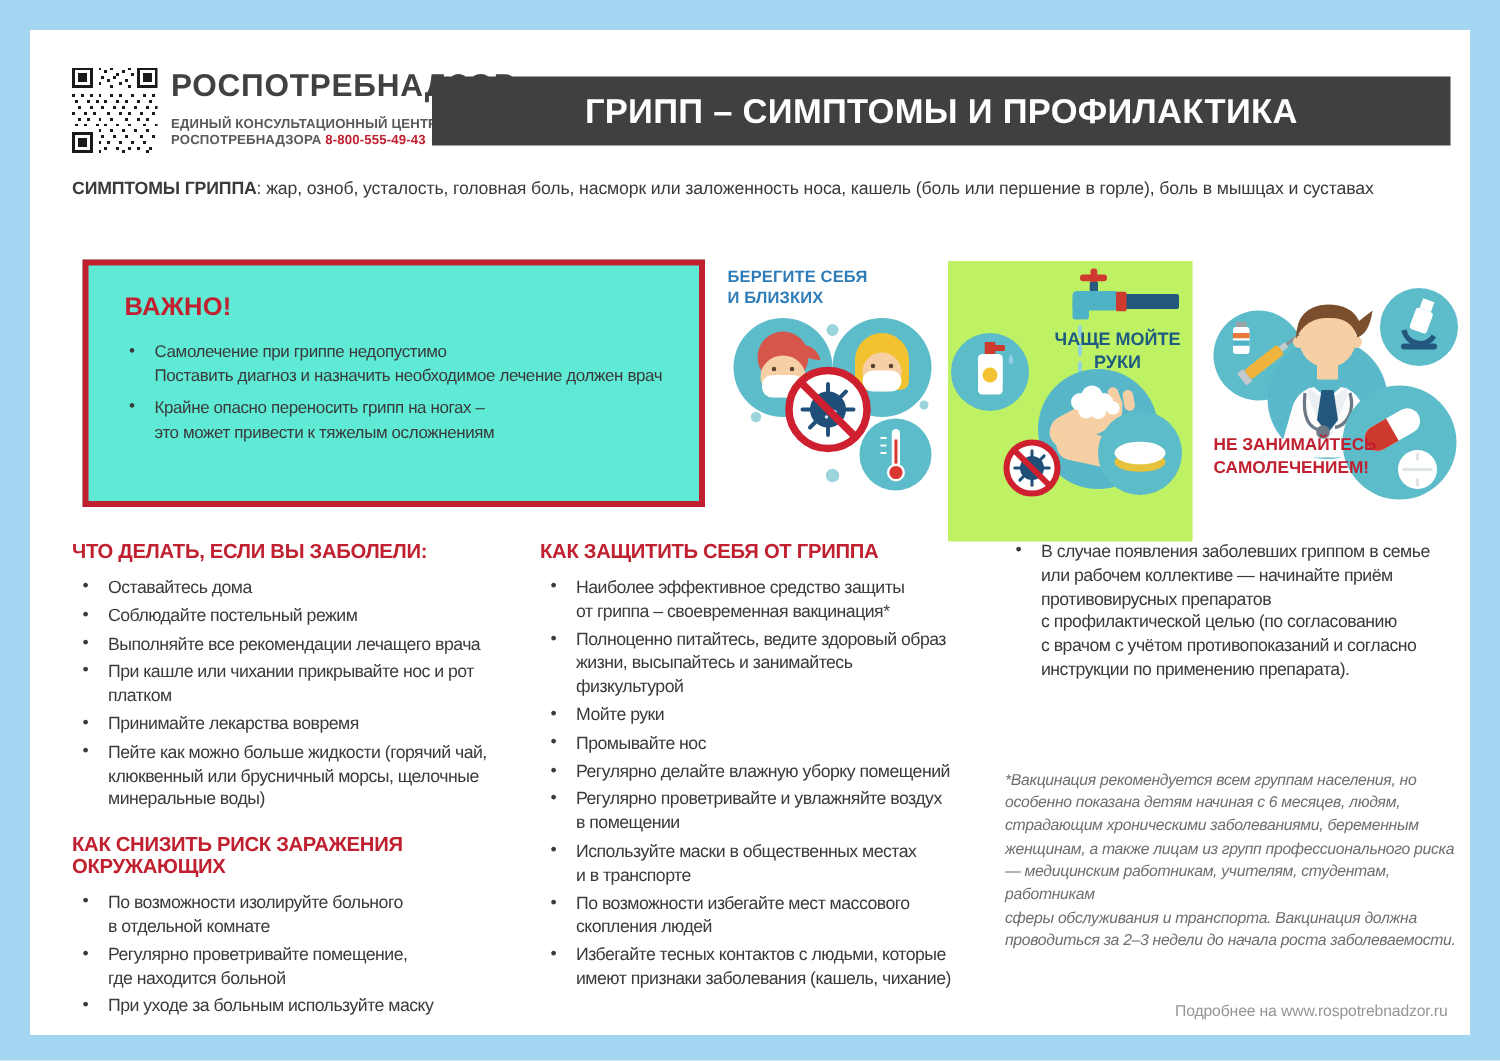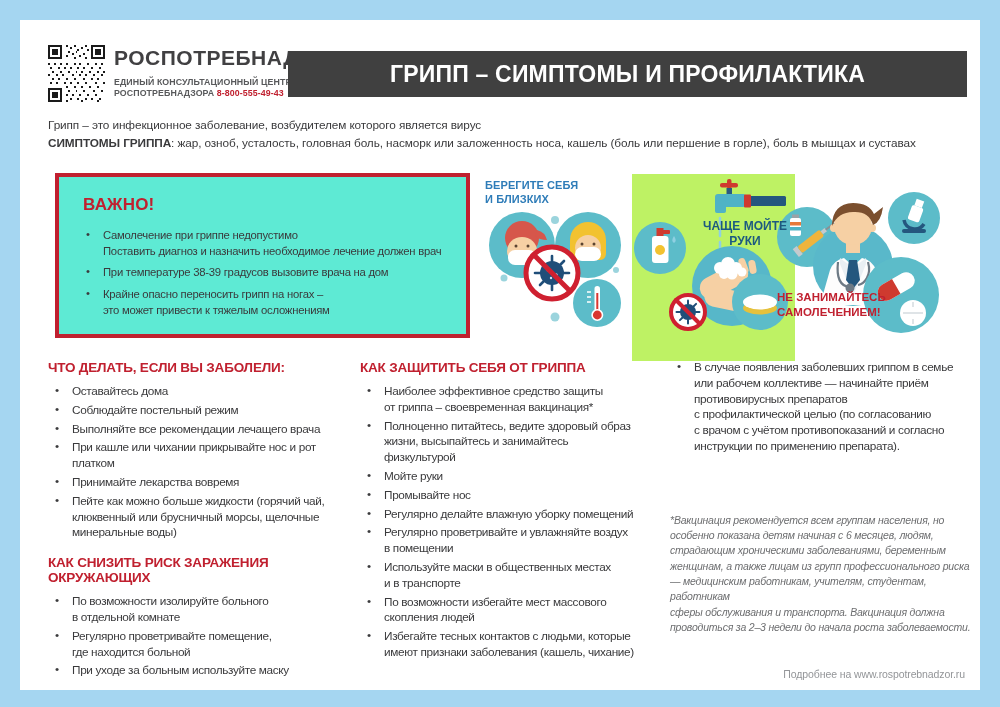"Грипп – это инфекционное заболевание," div { html: <div>Грипп – это инфекционное заболевание, возбудителем которого является вирус</div> -> none }
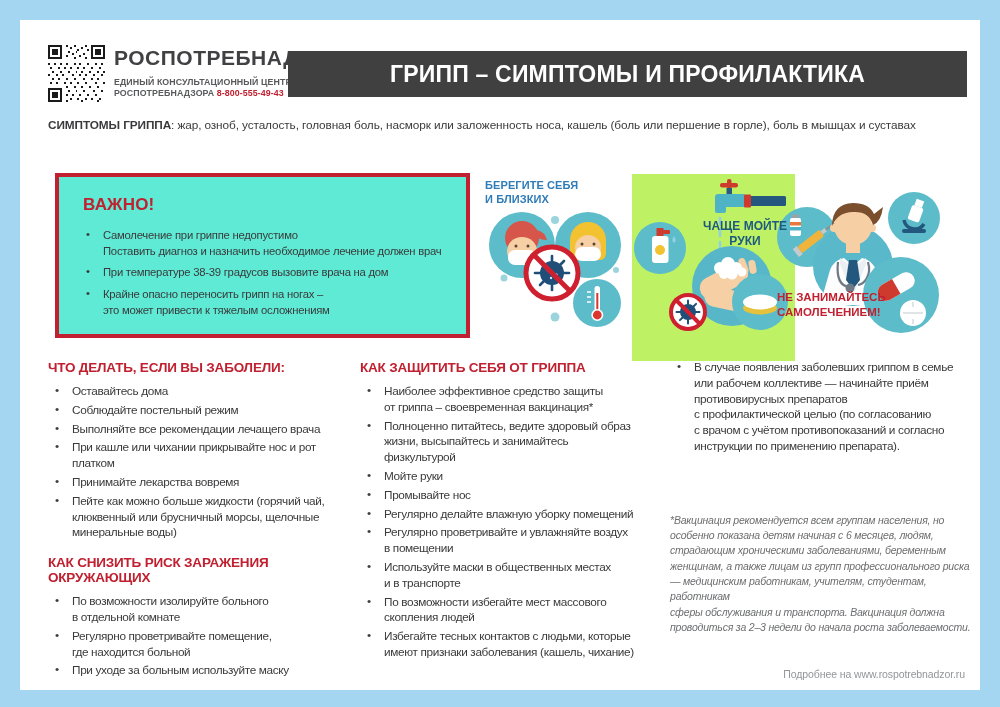"При температуре 38-39 градусов вызовите" li.bullet-item { html: <li>При температуре 38-39 градусов вызовите врача на дом</li> -> none }
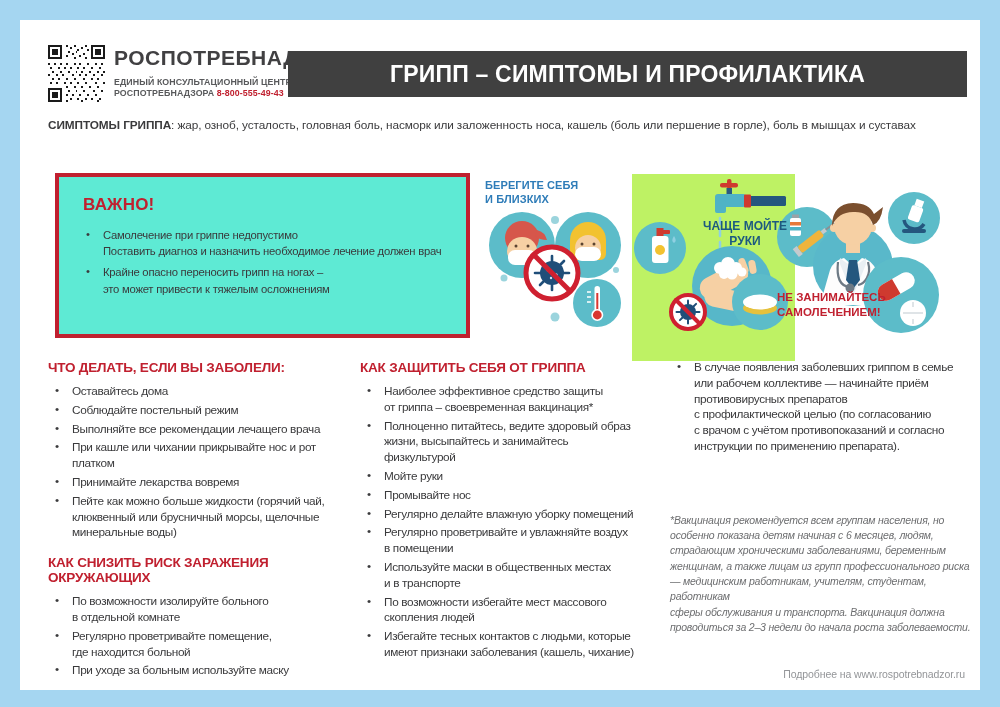"НЕ ЗАНИМАЙТЕСЬ" #illus-doctor { left: 752px -> 784px }
